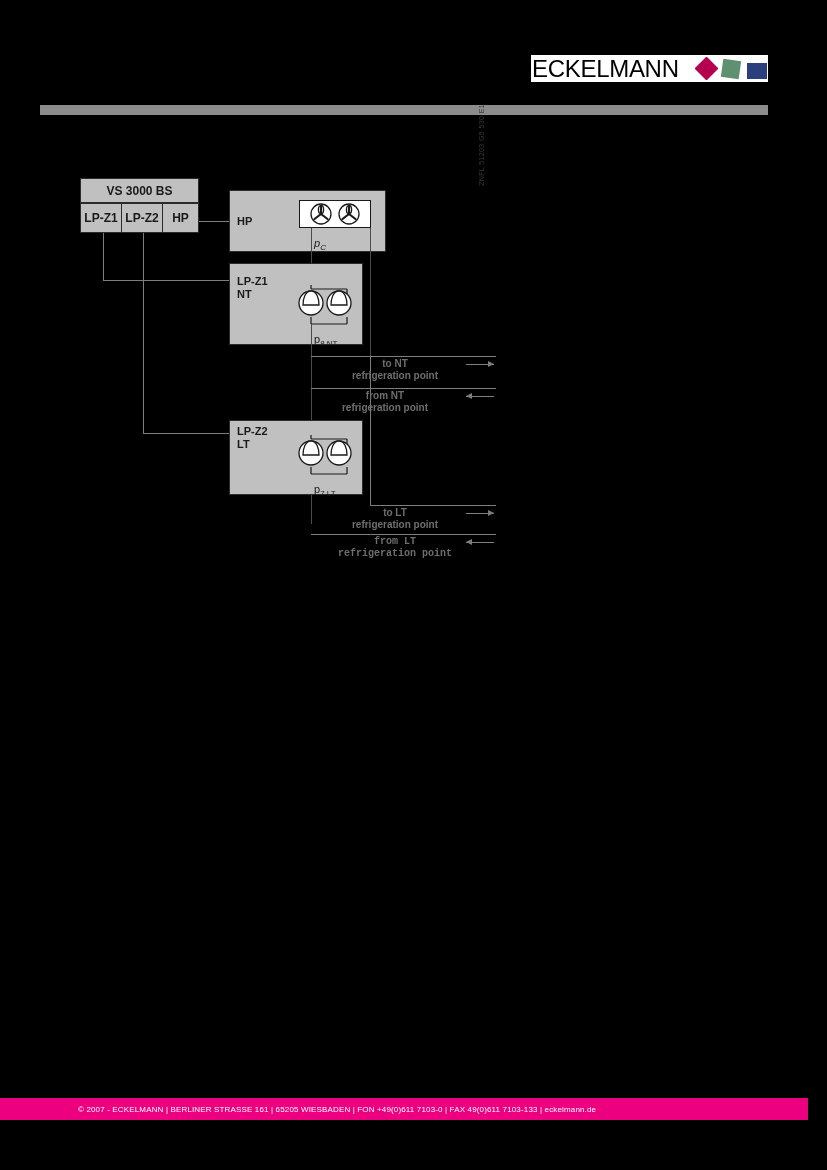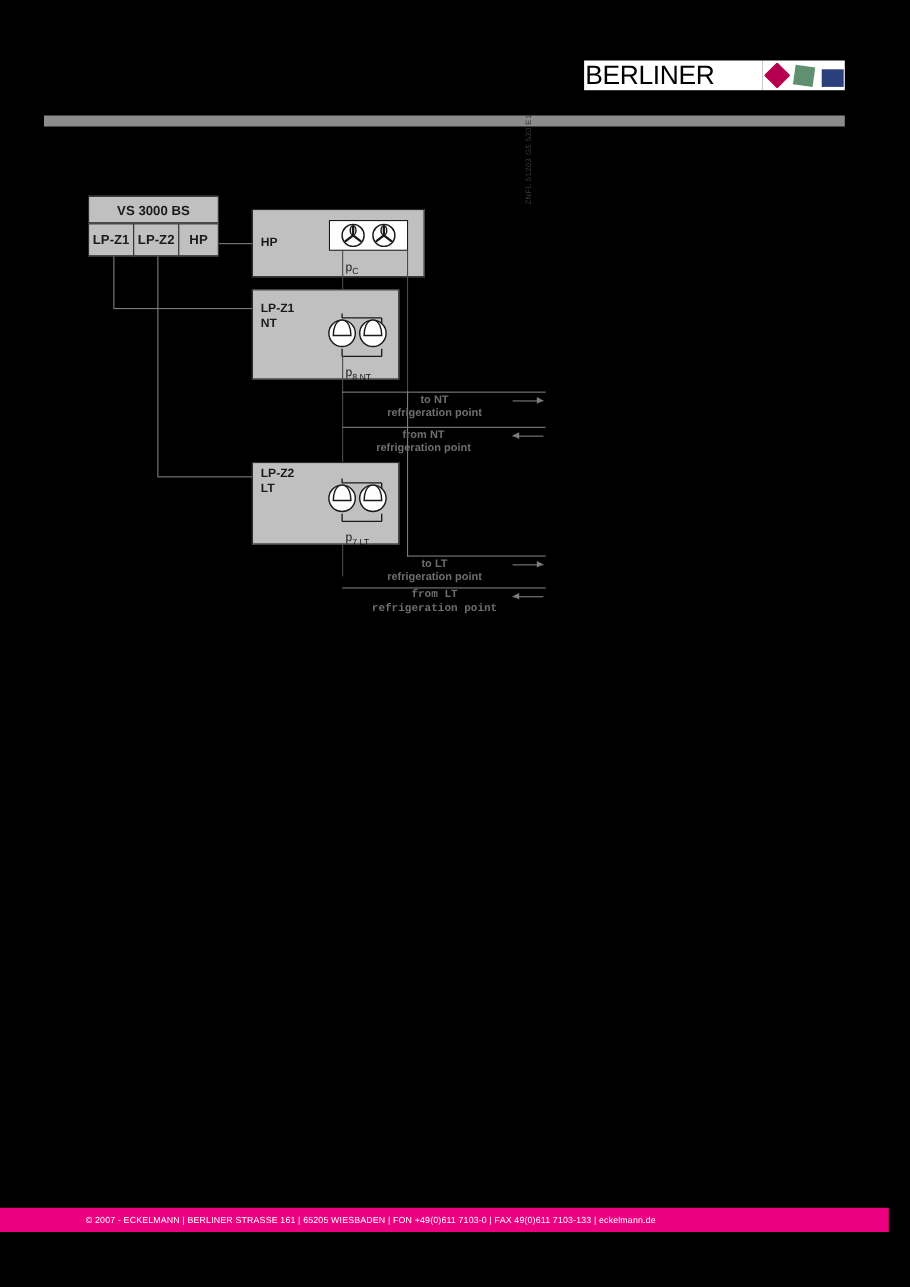"BERLINER" div { text: BERLINER -> ECKELMANN }
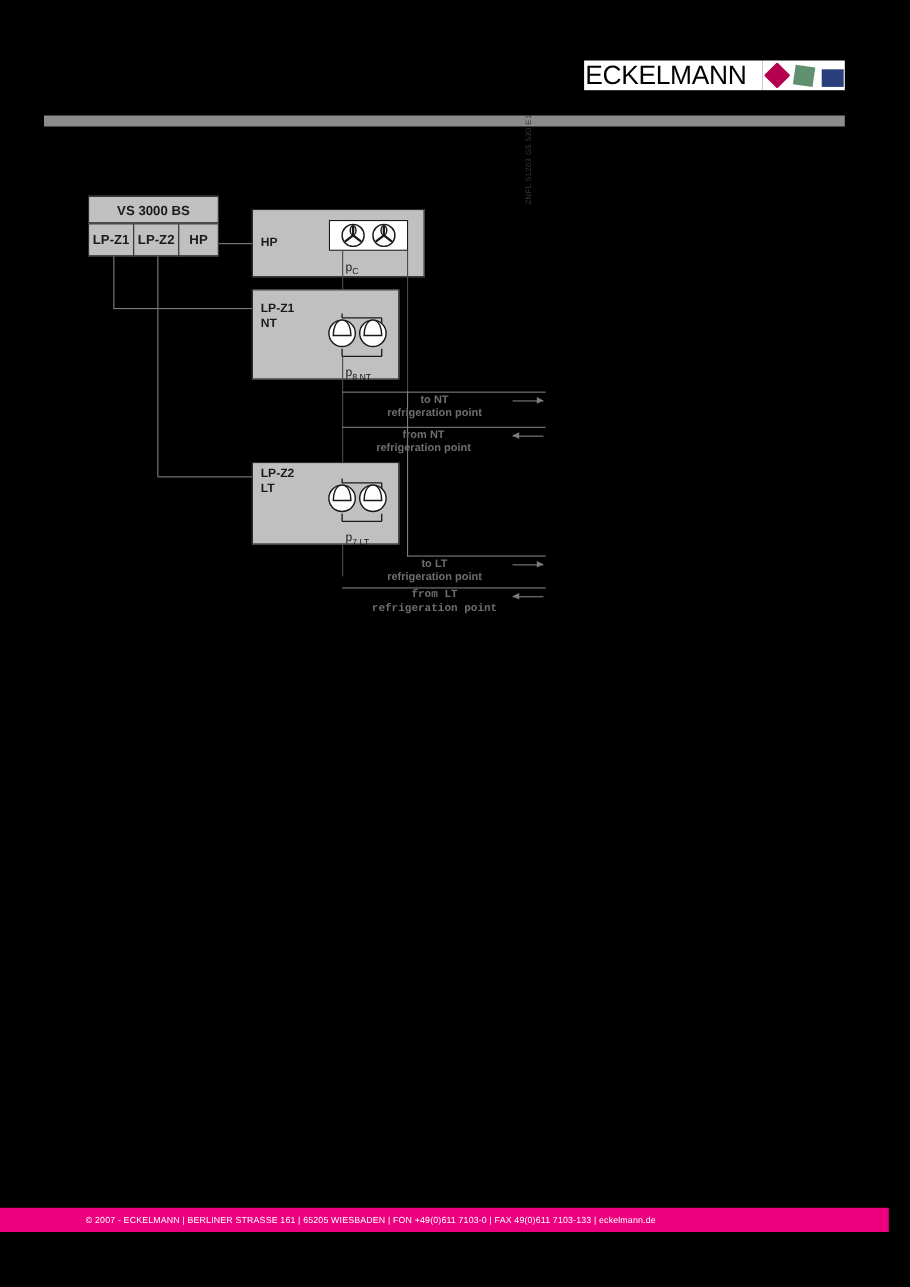"pC" #p-c { font-style: none -> italic }
